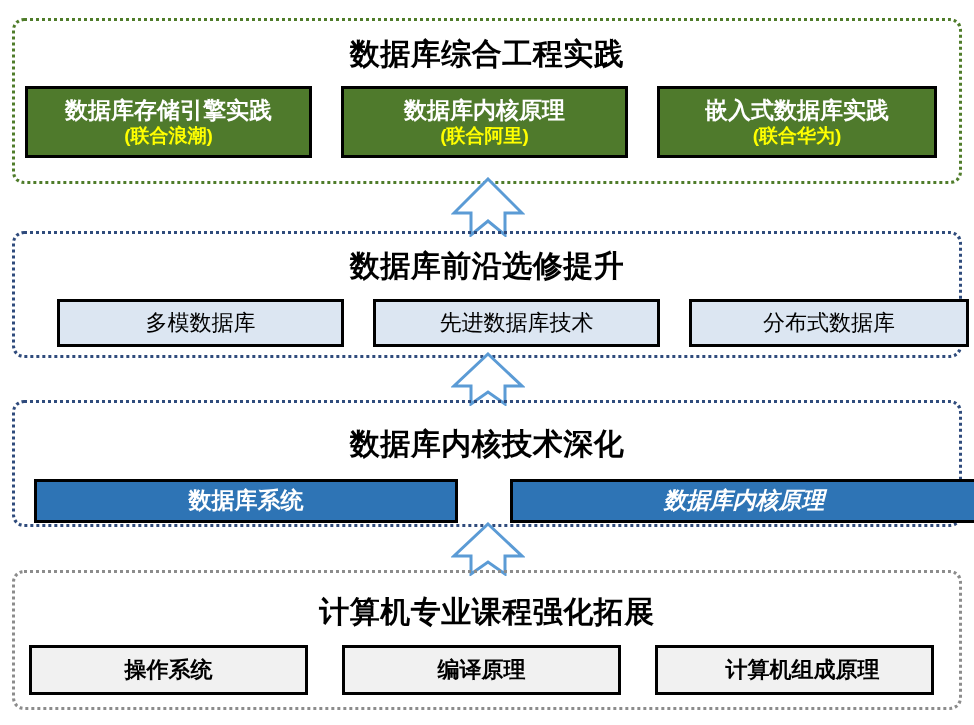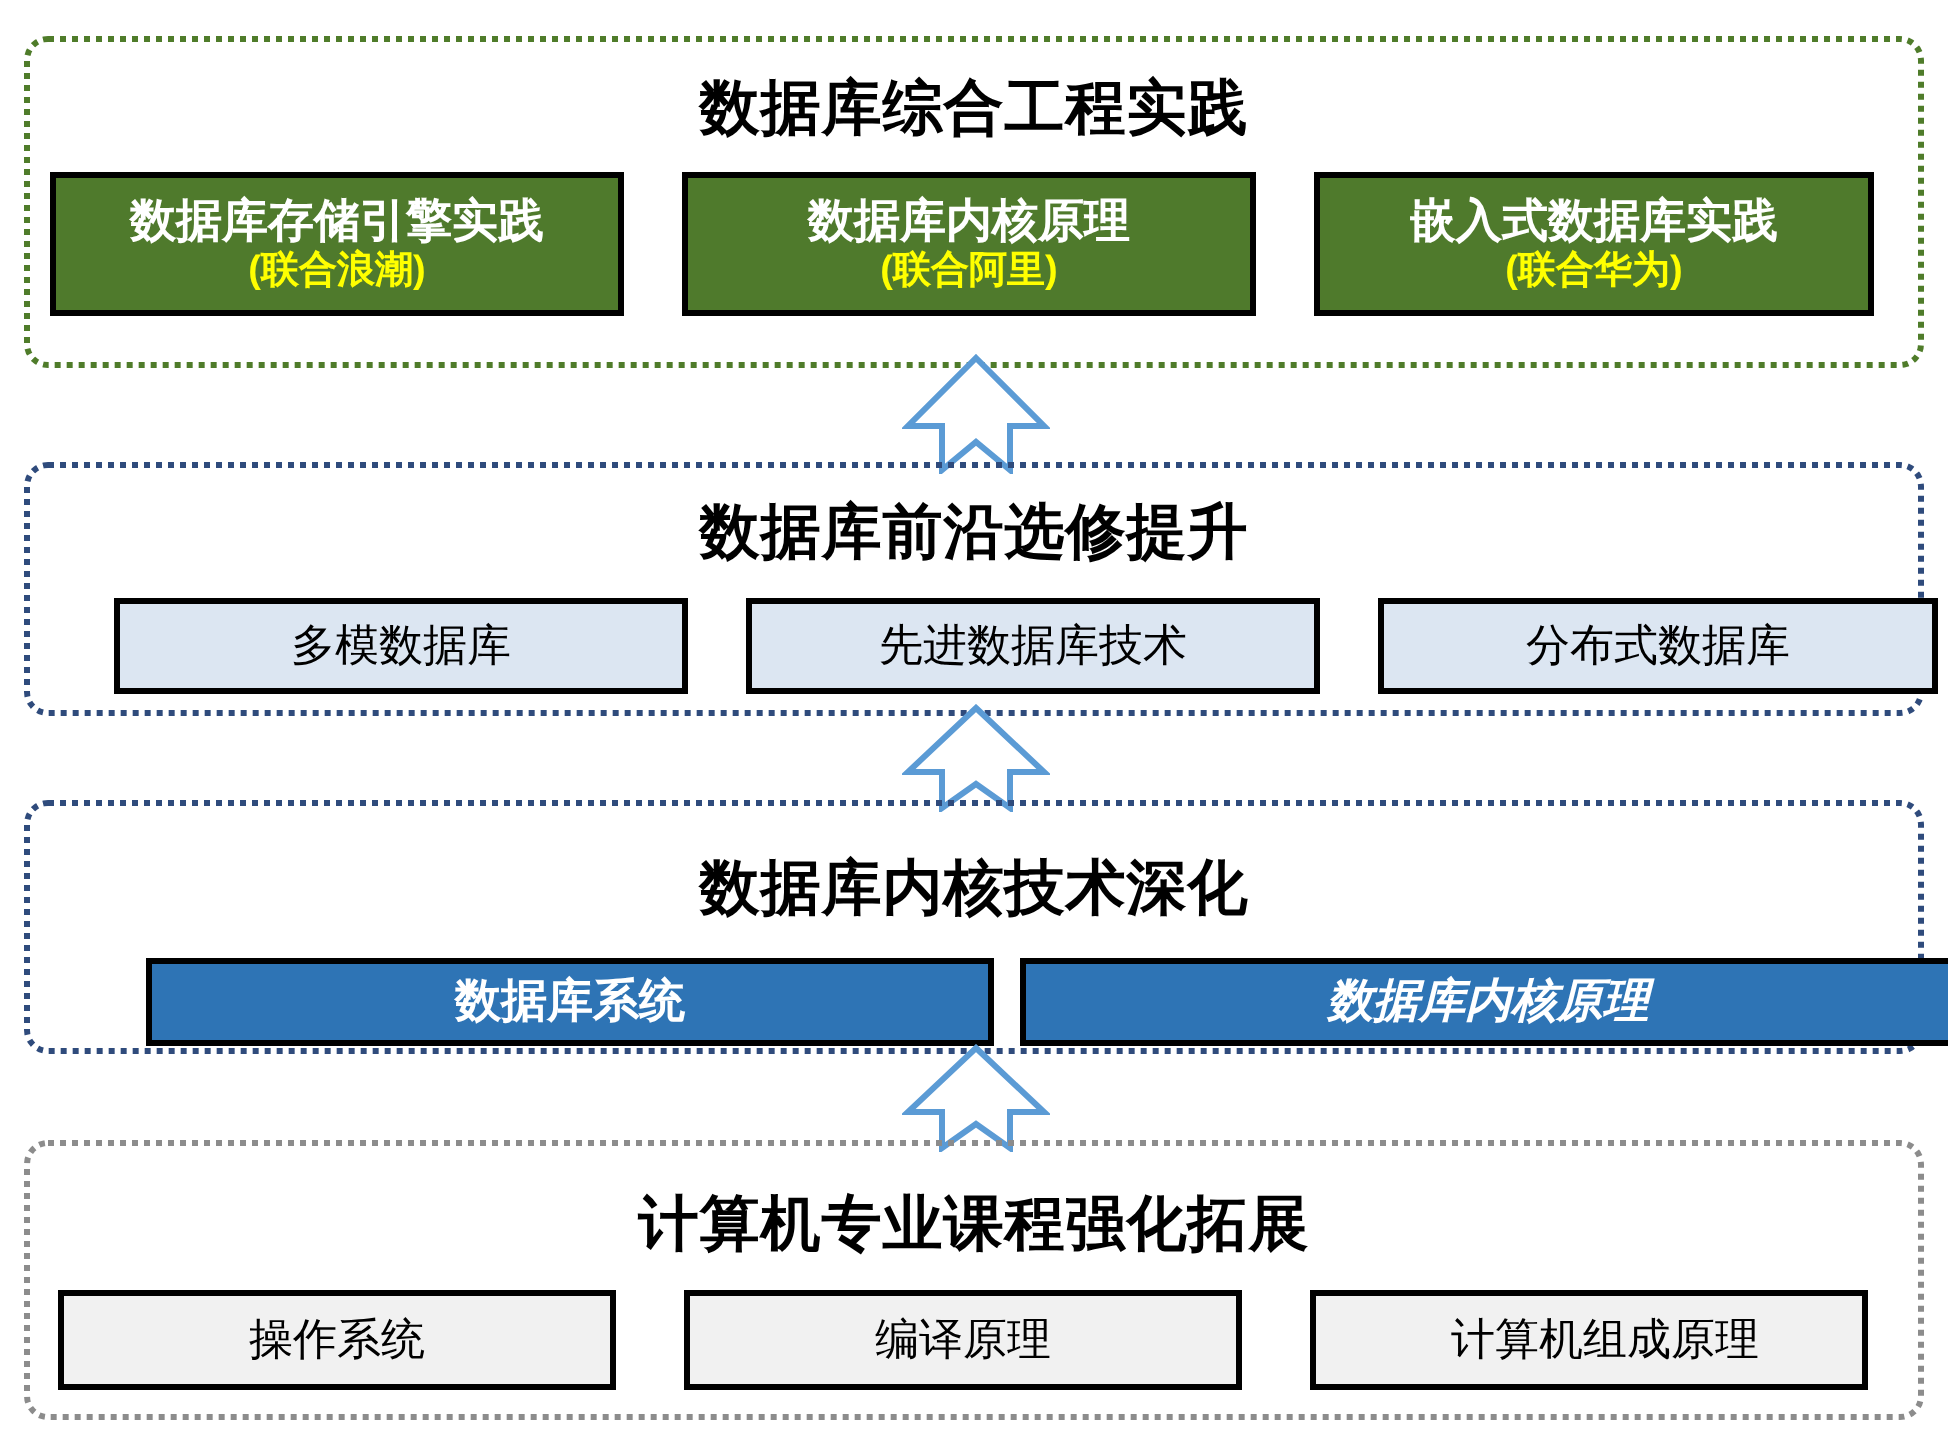"数据库系统" .k1 { margin-left: 39px -> none }
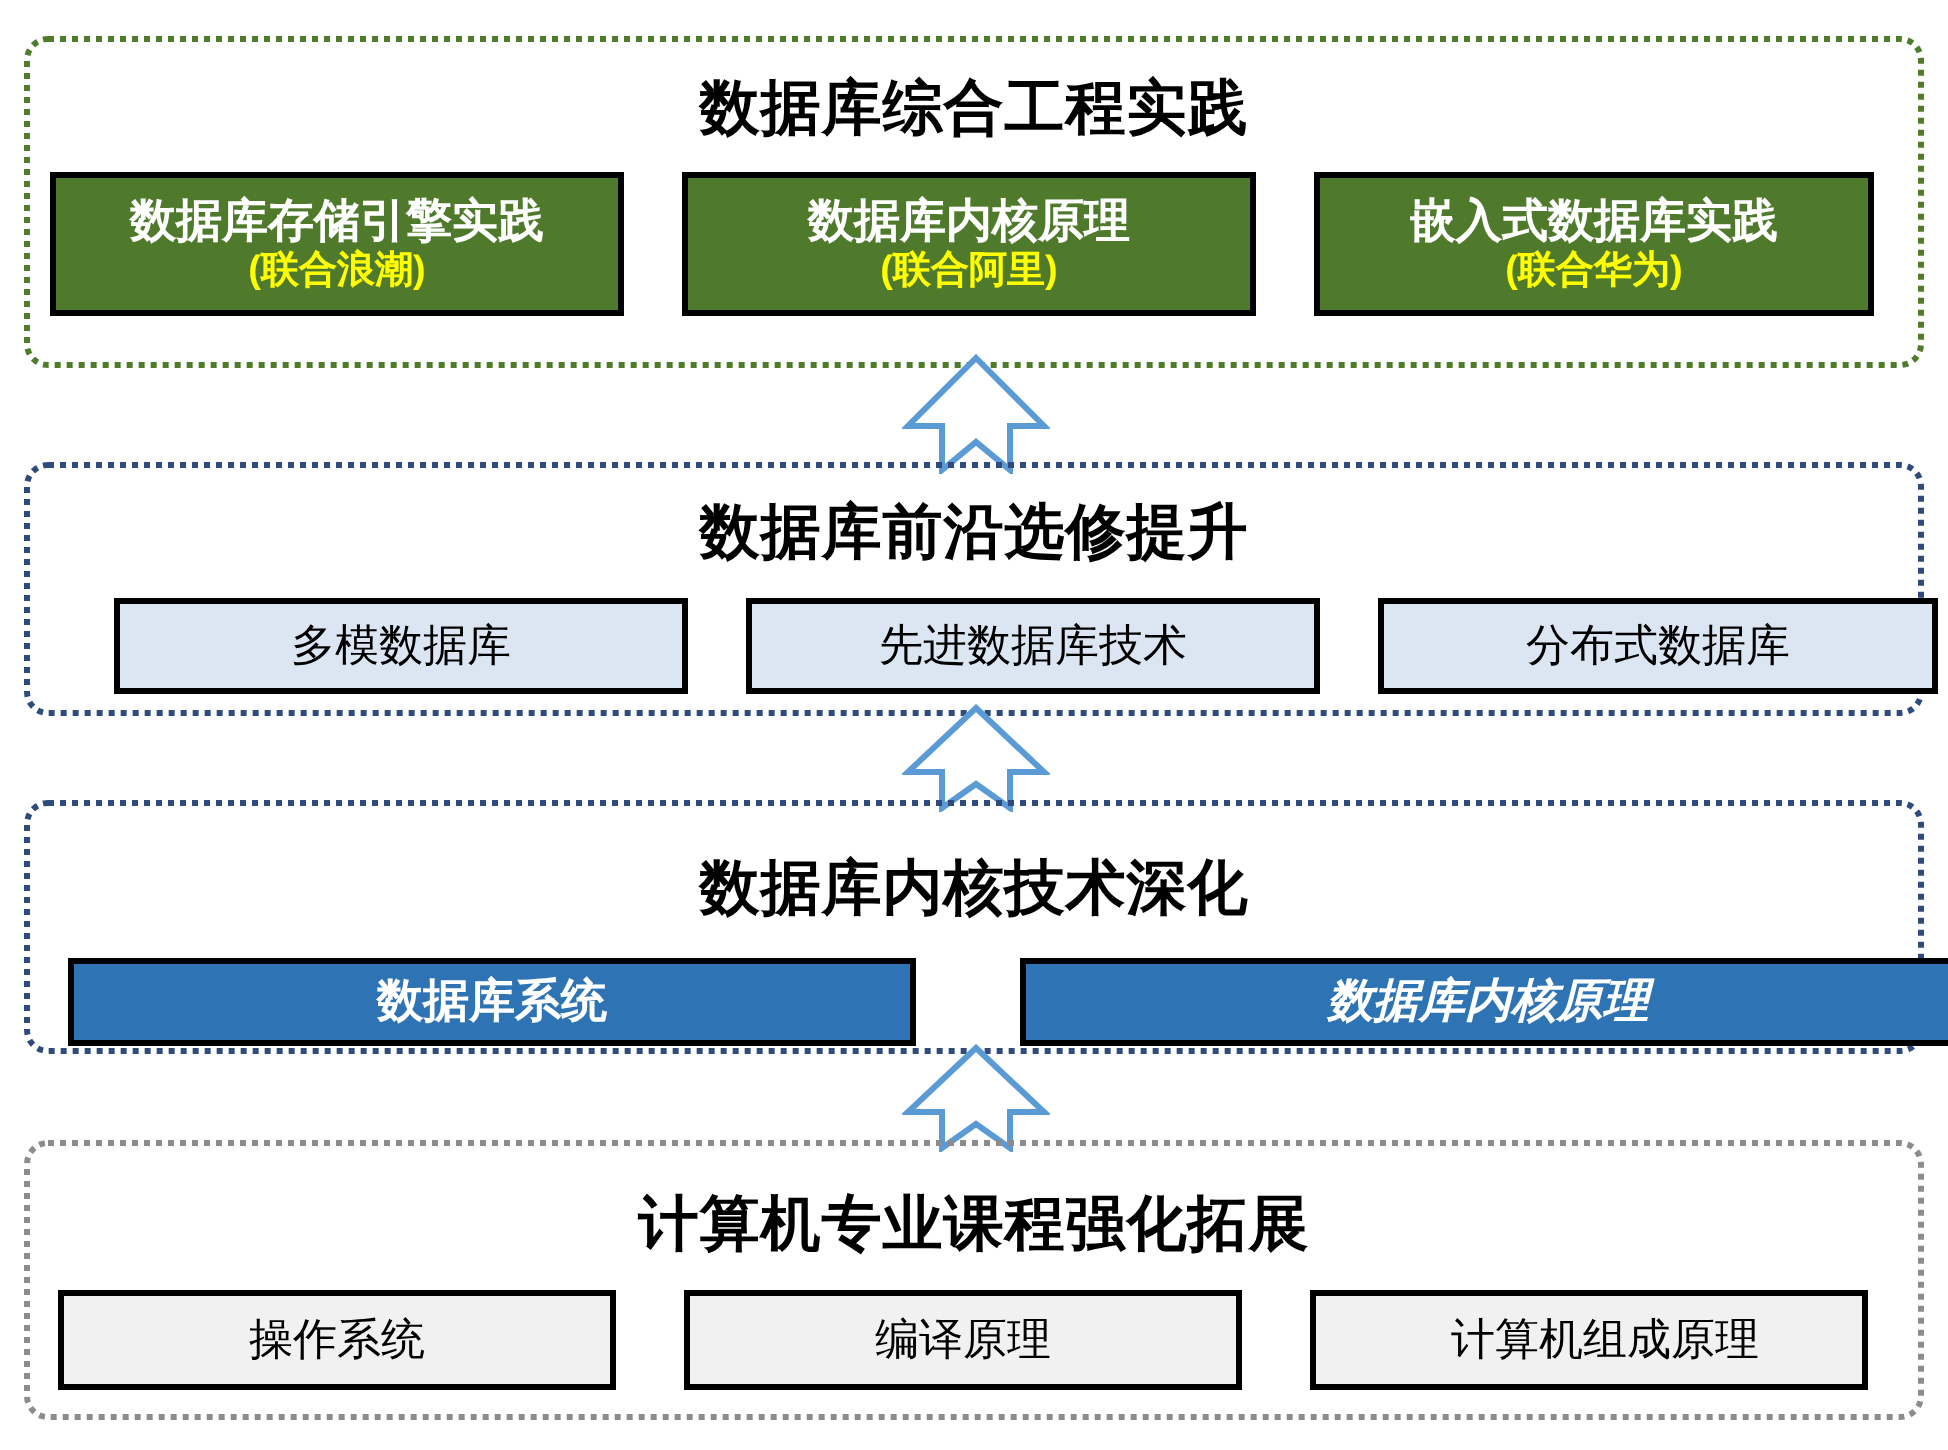"操作系统" .box-gray .main { font-weight: normal -> bold }
